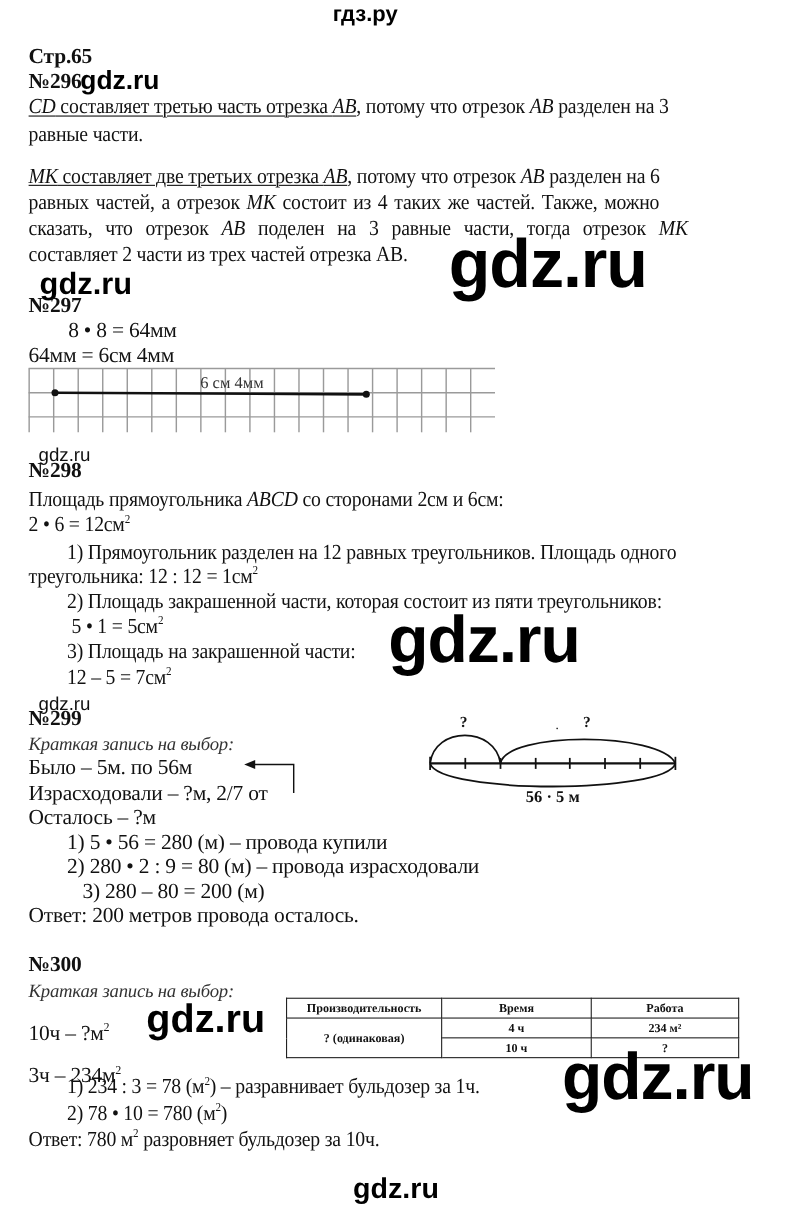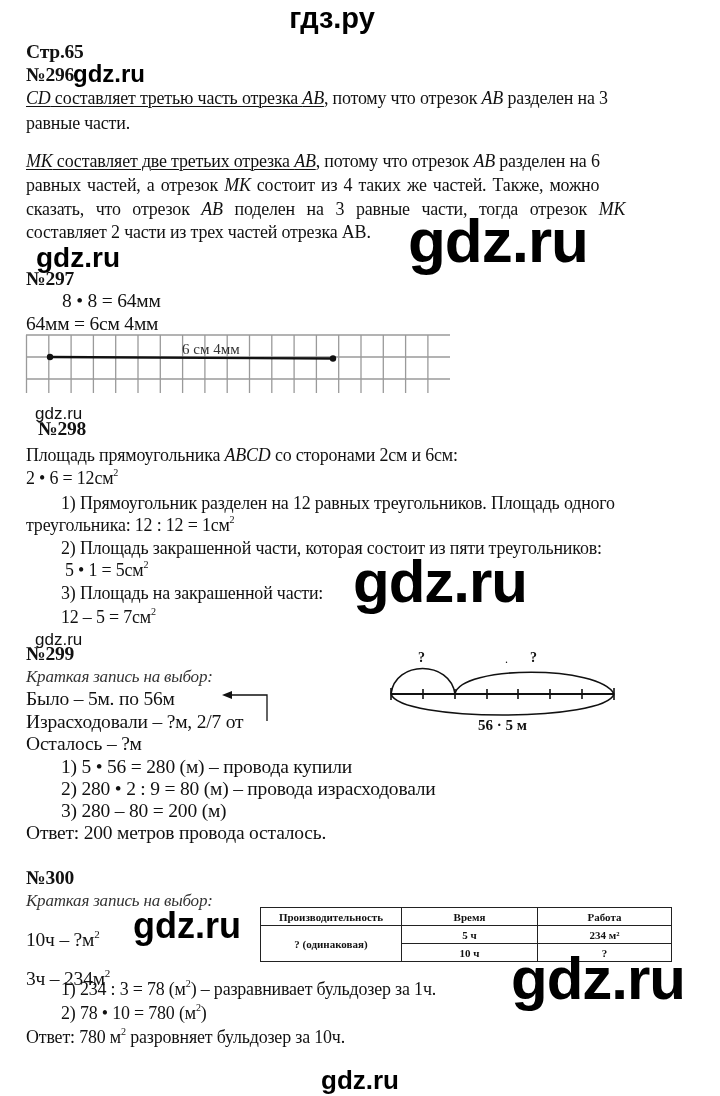"гдз.ру" .header-logo { font-size: 29px -> 20px }
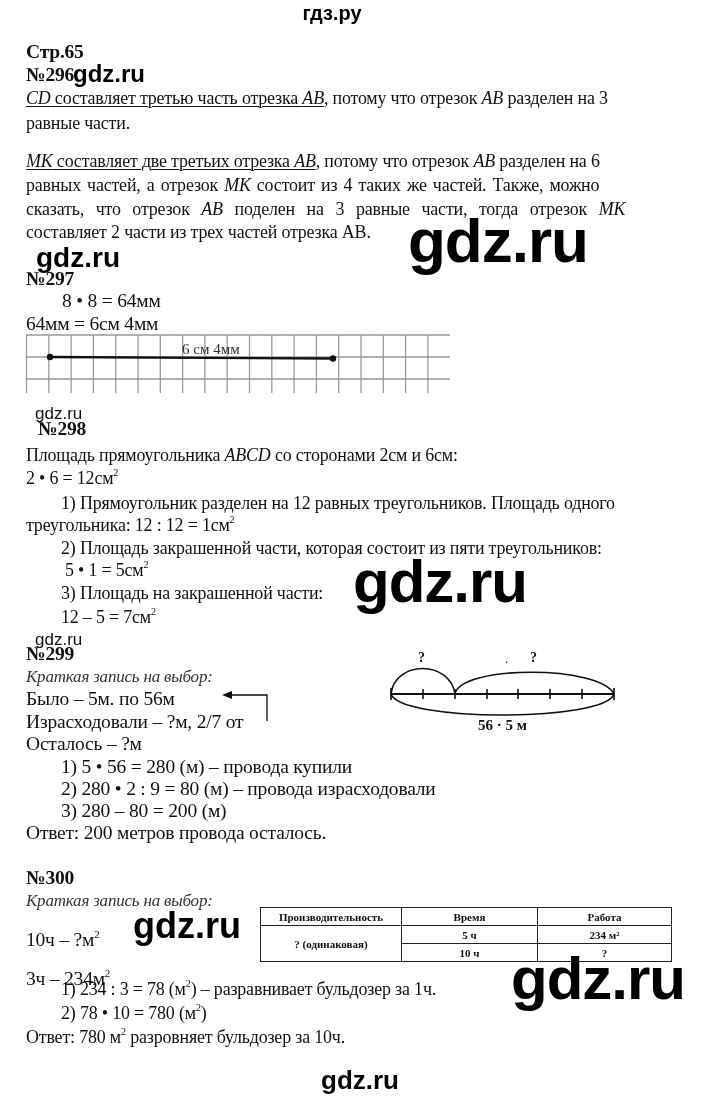"№298" div.abs { left: 38px -> 26px }
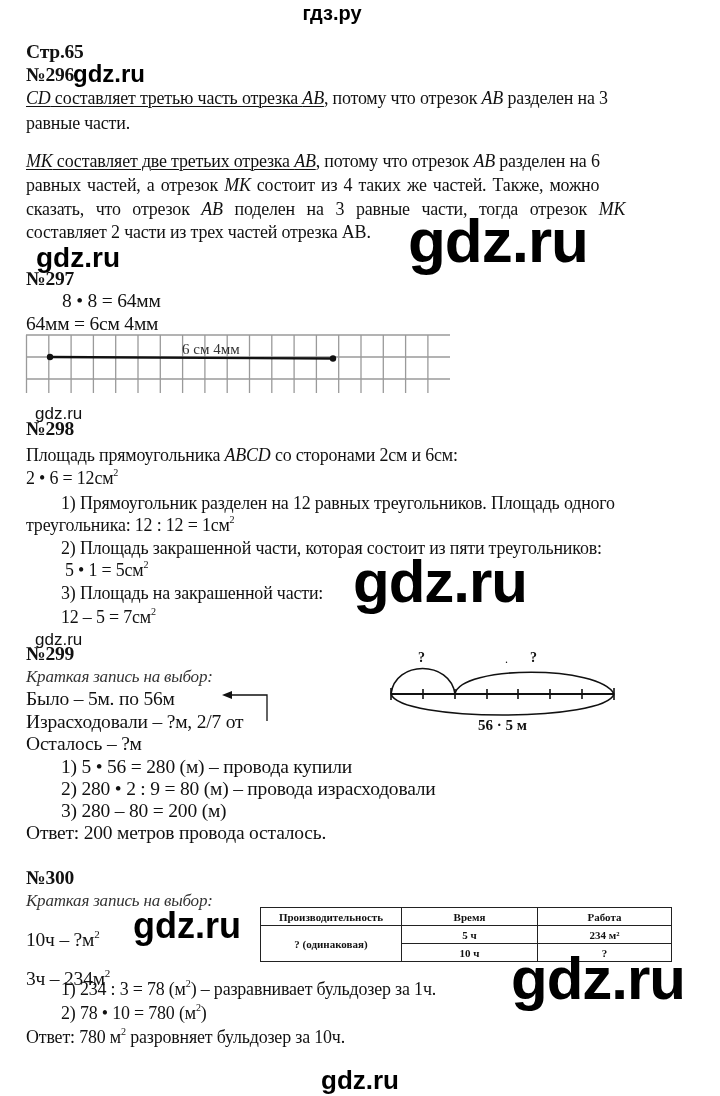"3) 280 – 80 =" div.abs { left: 61px -> 75px }
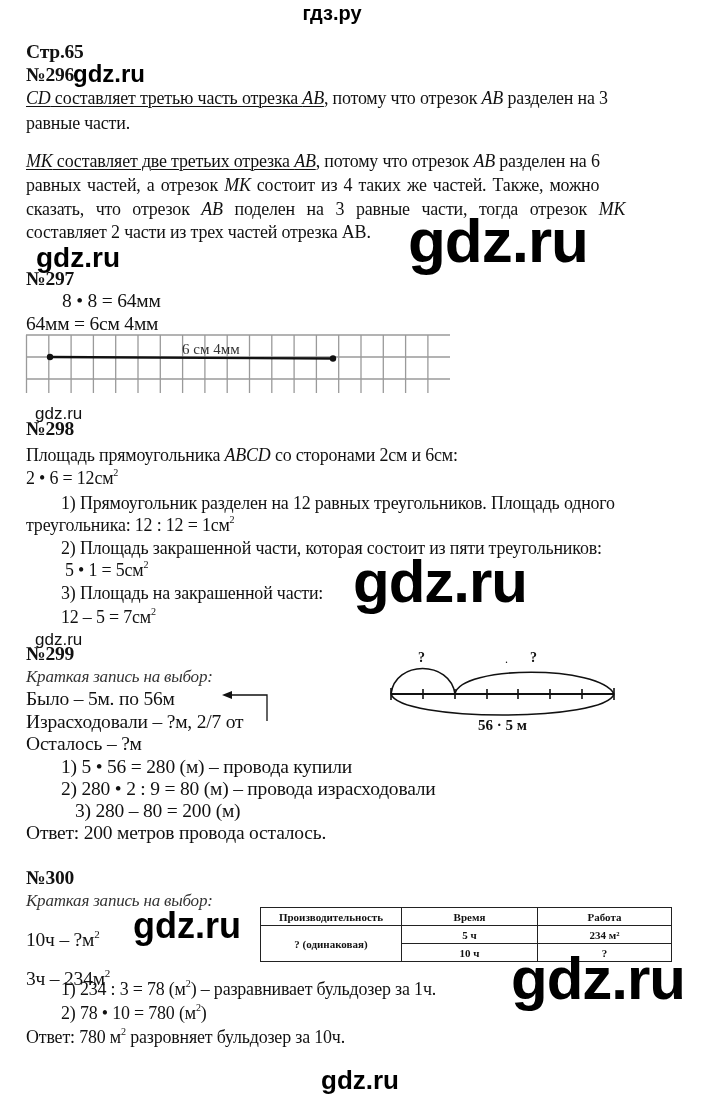"5 ч" td { text: 5 -> 4 }
